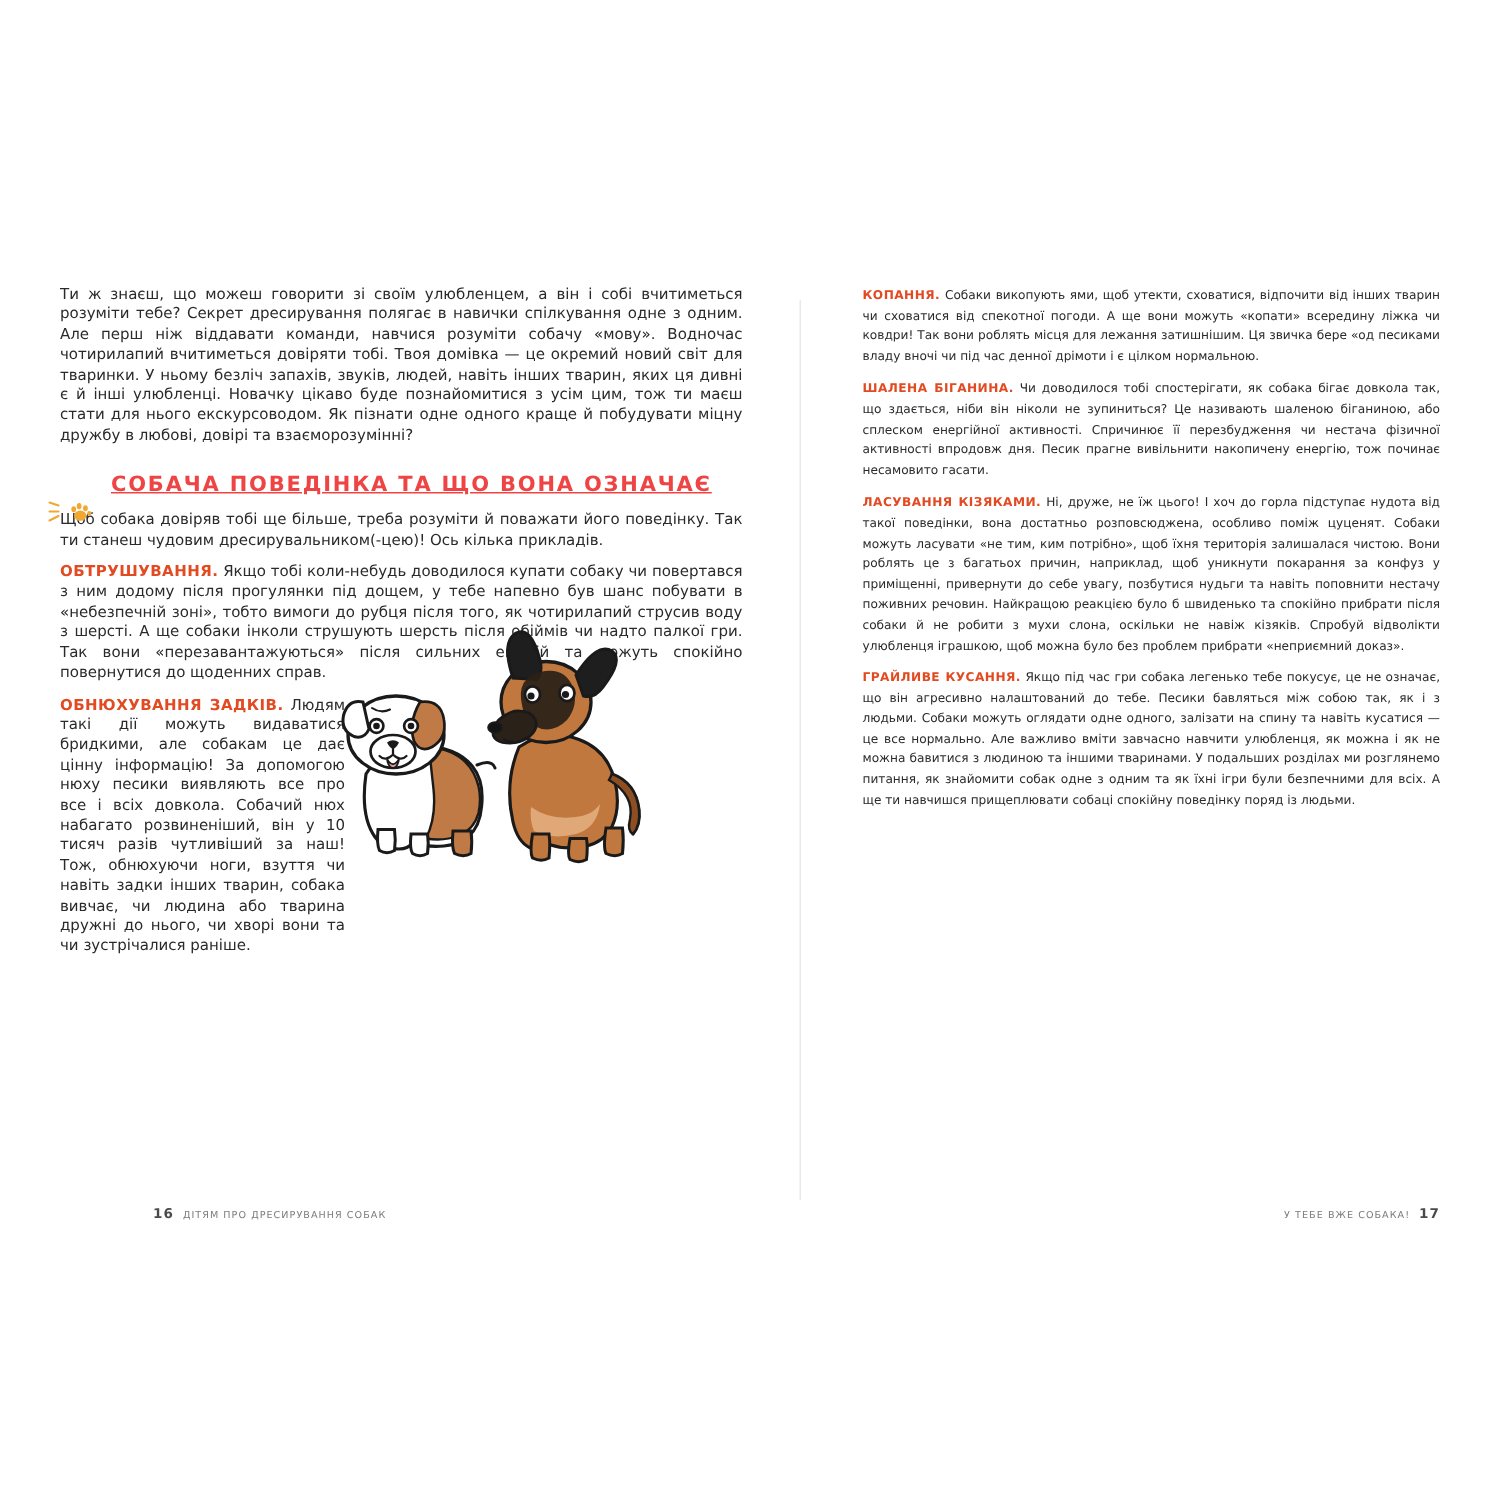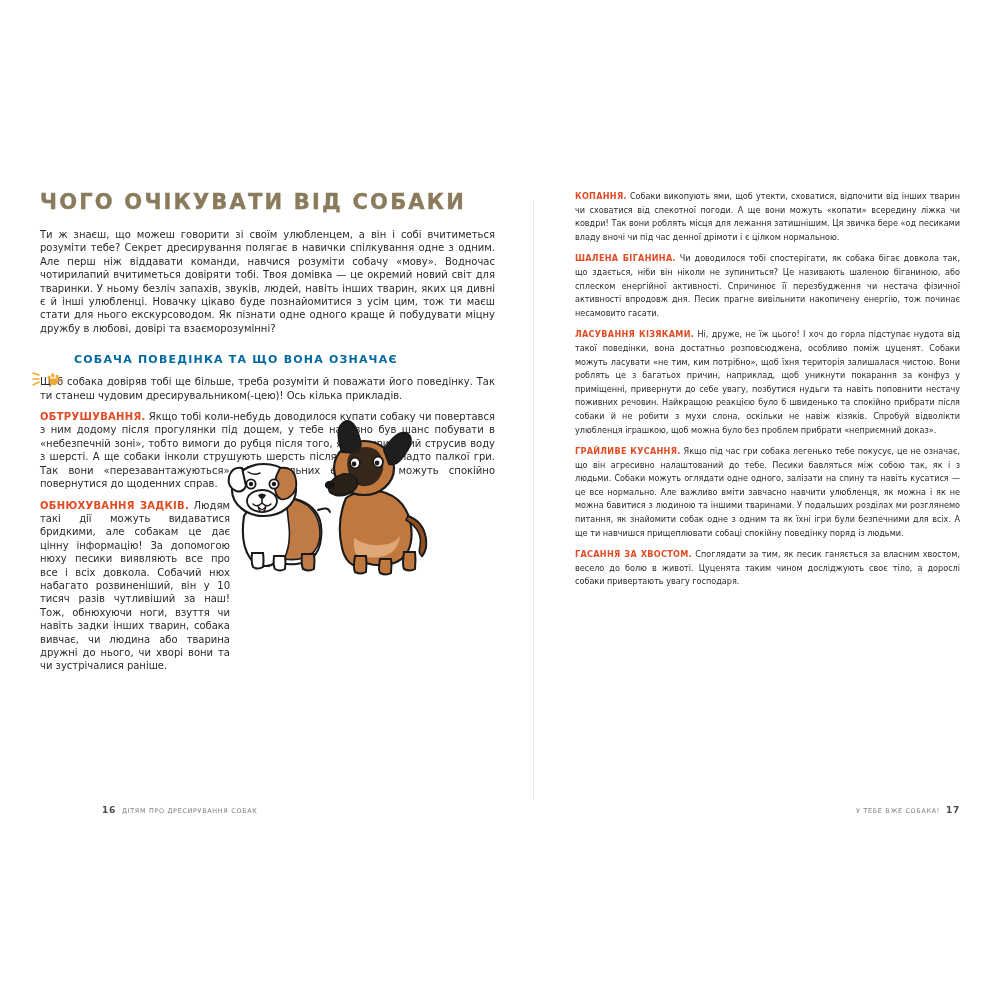"ЧОГО ОЧІКУВАТИ ВІД СОБАКИ" h1.title { html: <h1>ЧОГО ОЧІКУВАТИ ВІД СОБАКИ</h1> -> none }
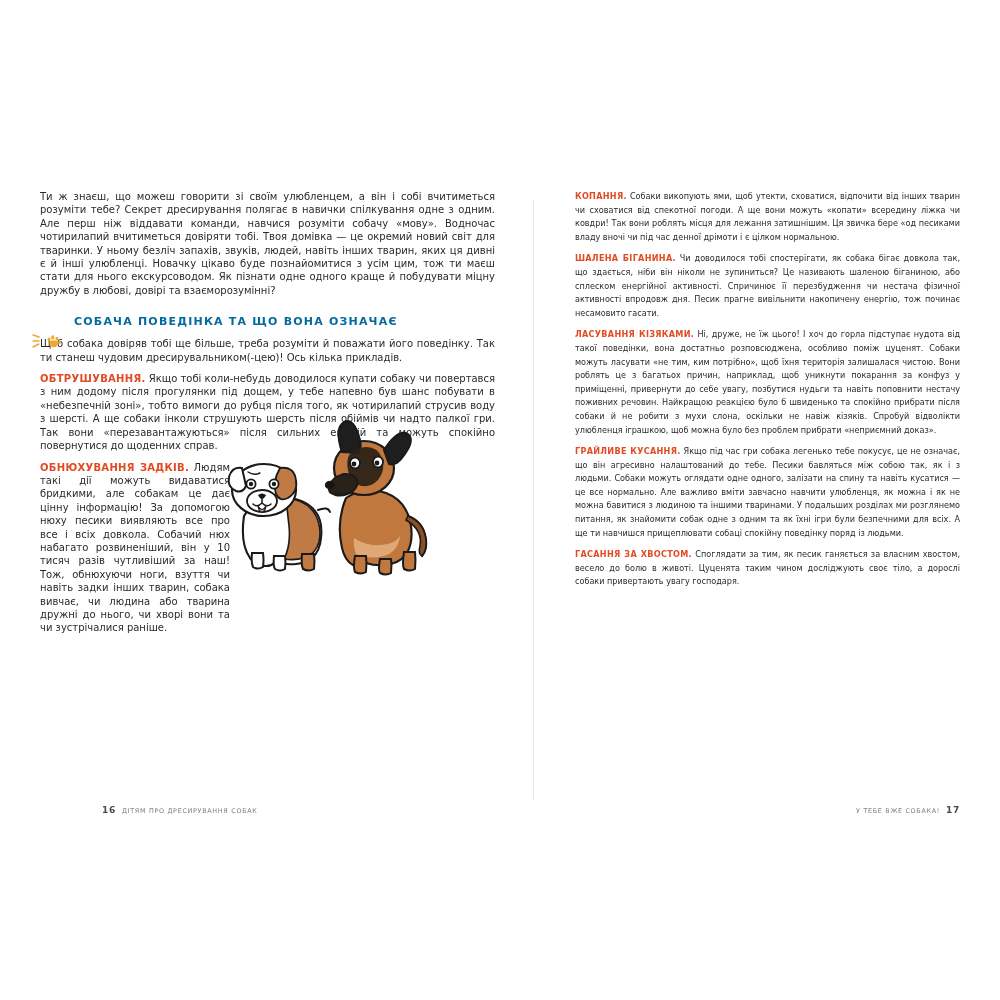"СОБАЧА ПОВЕДІНКА ТА ЩО ВОНА" h2.subtitle { color: #0369a1 -> #ef4444; font-size: 11px -> 14px; text-decoration: none -> underline }
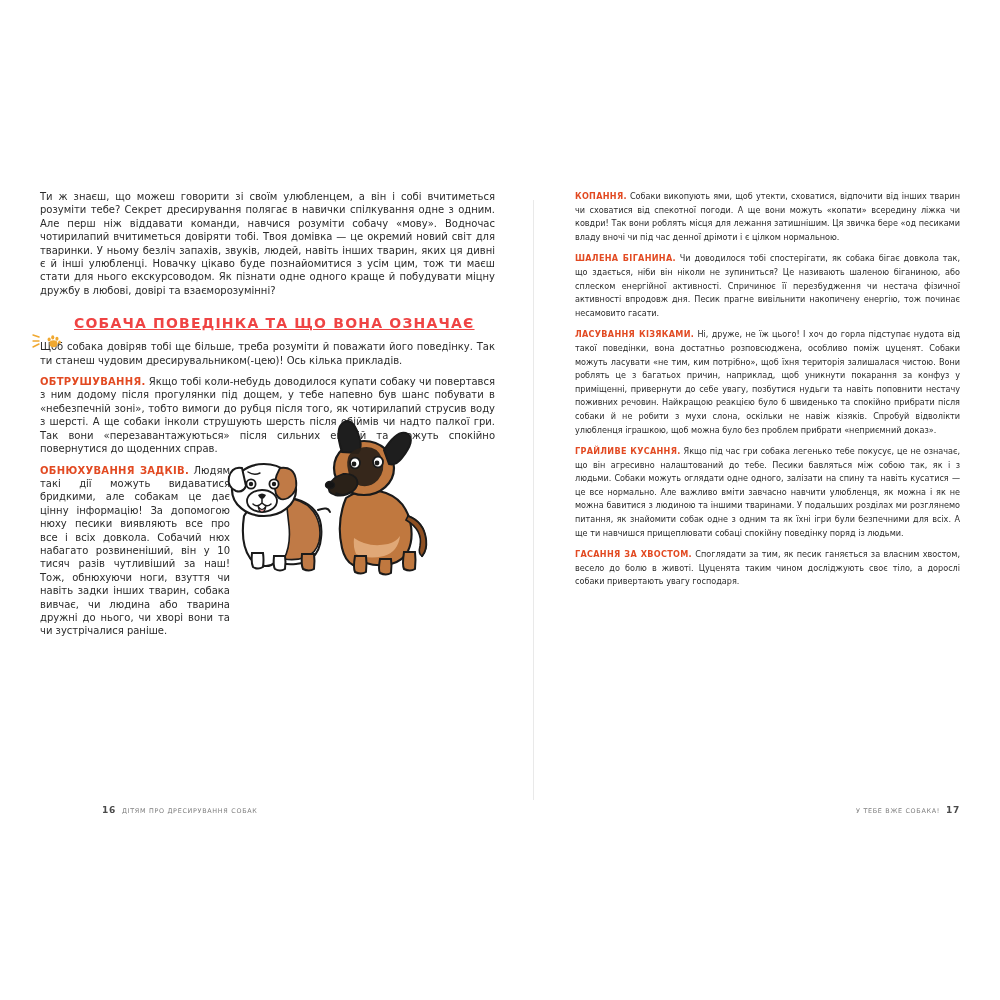"ГАСАННЯ ЗА ХВОСТОМ. Споглядати за" p.body { html: <p> <span>ГАСАННЯ ЗА ХВОСТОМ.</span><span> Споглядати за тим, як песик ганяється за власним хвостом, весело до болю в животі. Цуценята таким чином досліджують своє тіло, а дорослі собаки привертають увагу господаря.</span> </p> -> none }
